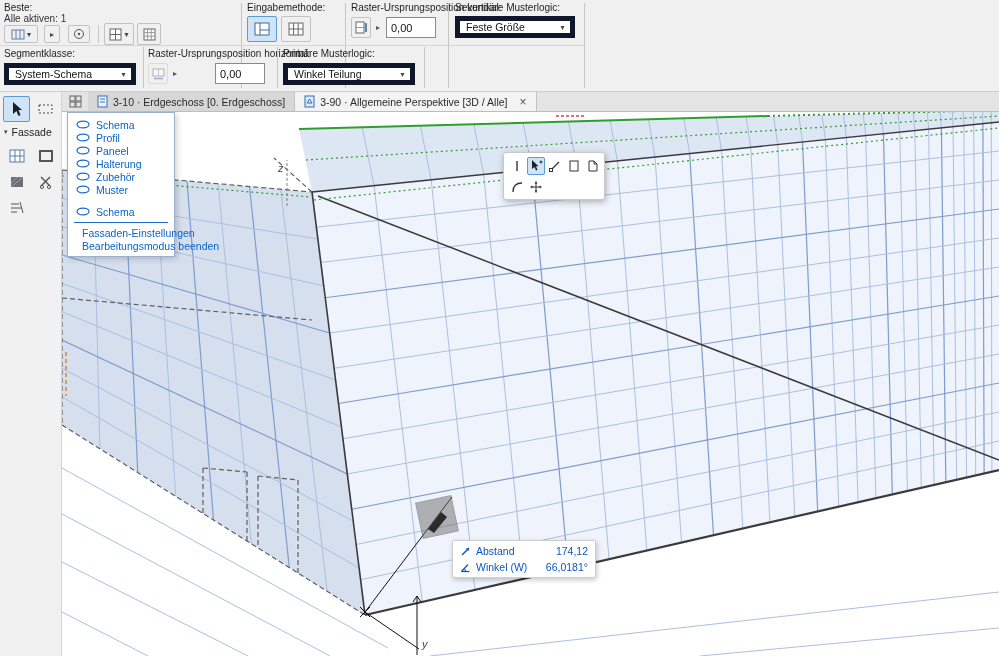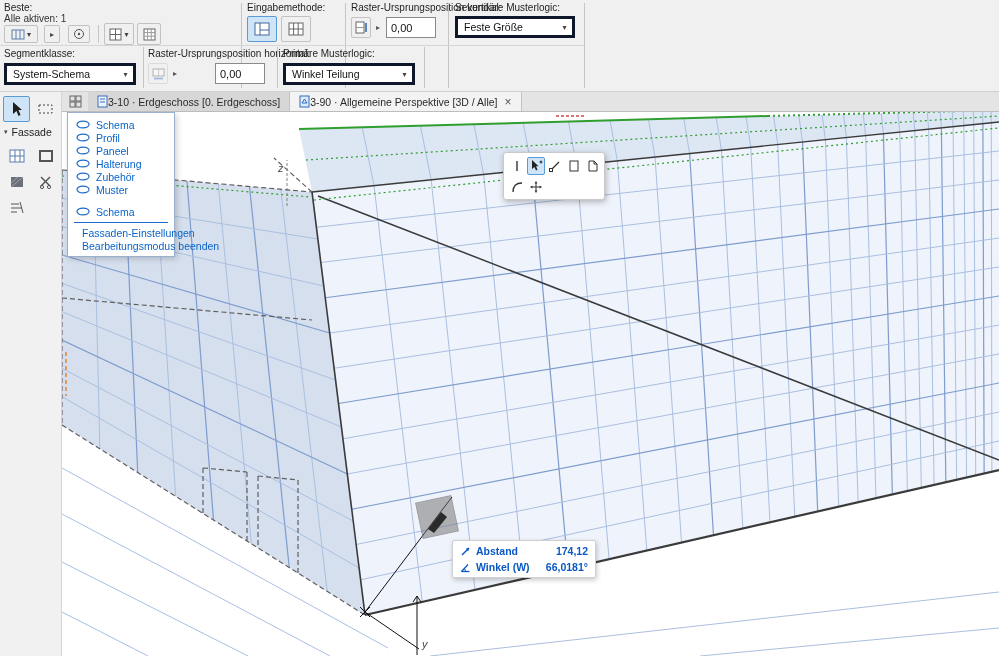"Feste Größe" .combo { border: 3px solid #0f172a -> 5px solid #0f172a }
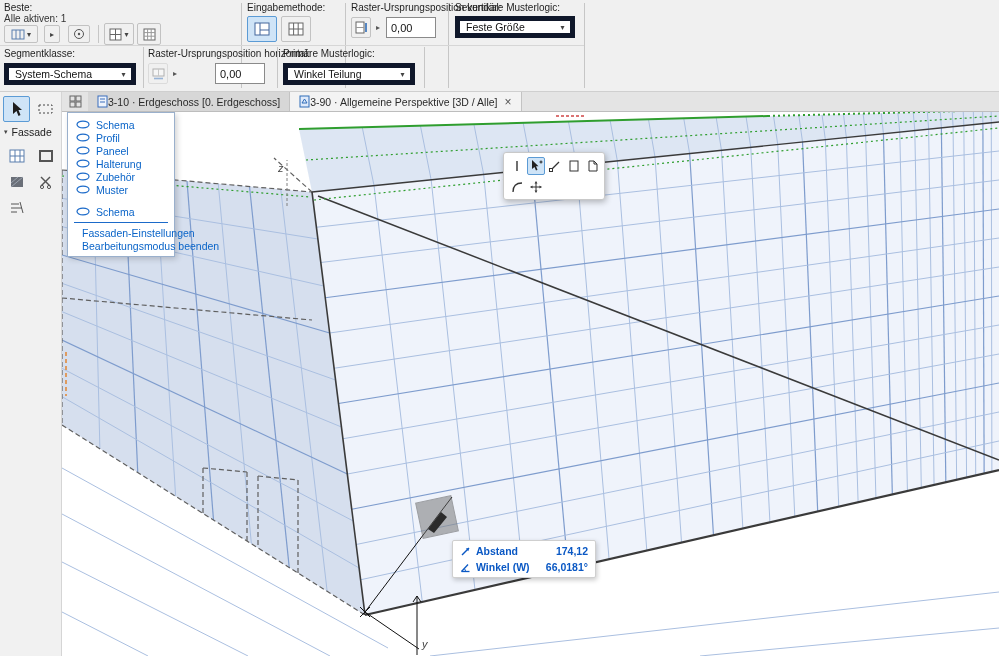"3-10 · Erdgeschoss [0. Erdgeschoss]" .tab { gap: none -> 5px }
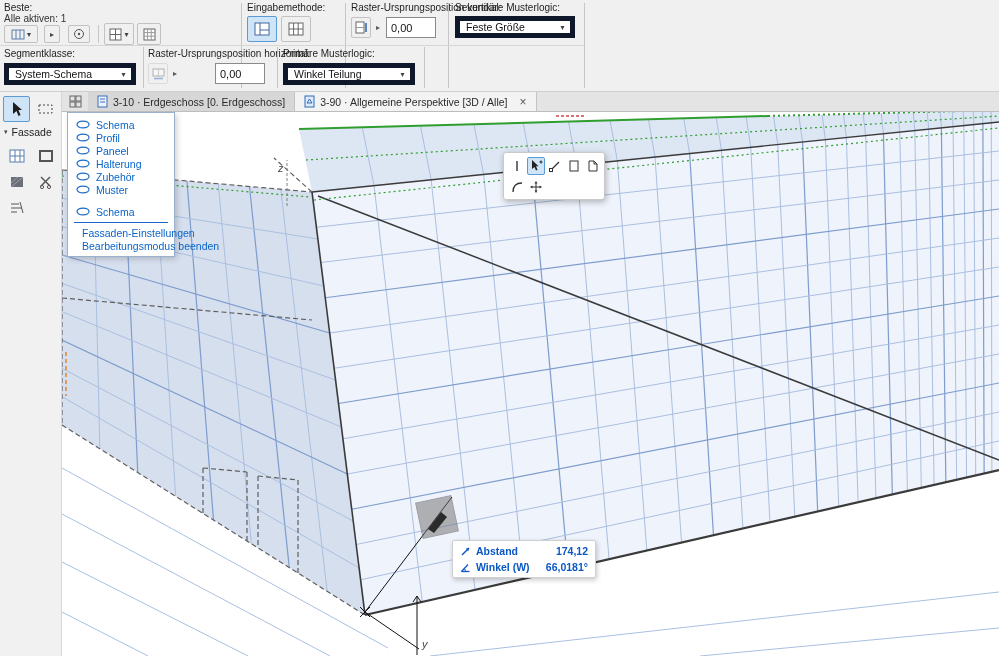"Abstand" .trow { font-weight: bold -> normal }
